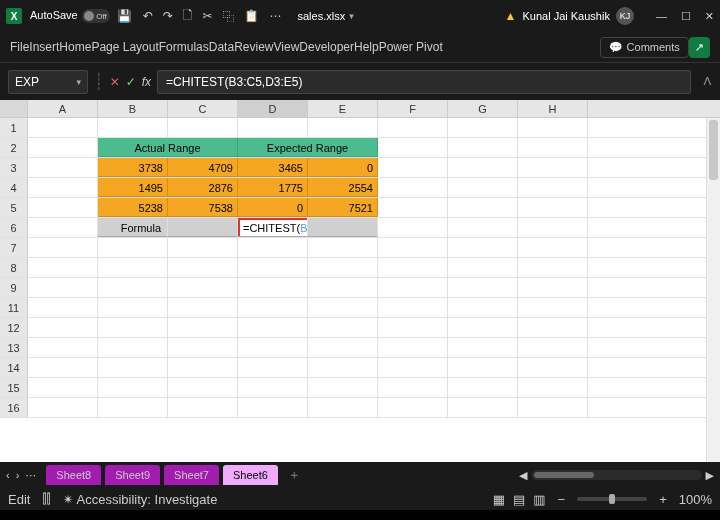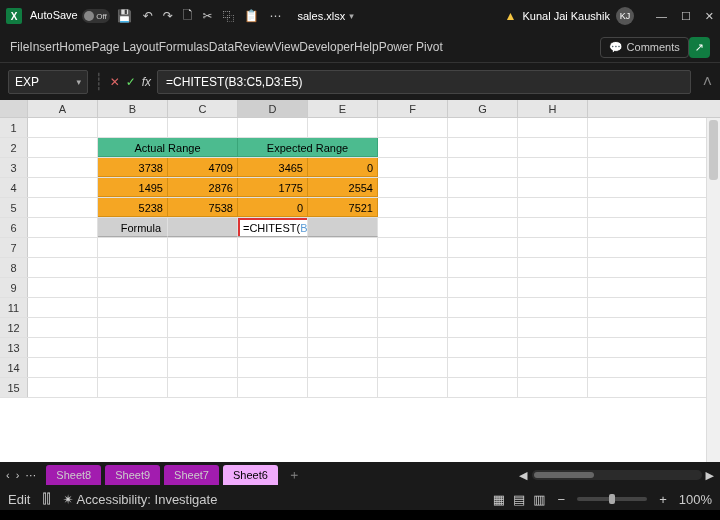"16" div.row { html: none -> <div> <div>16</div> <div></div> <div></div> <div></div> <div></div> <div></div> <div></div> <div></div> <div></div> </div> }
